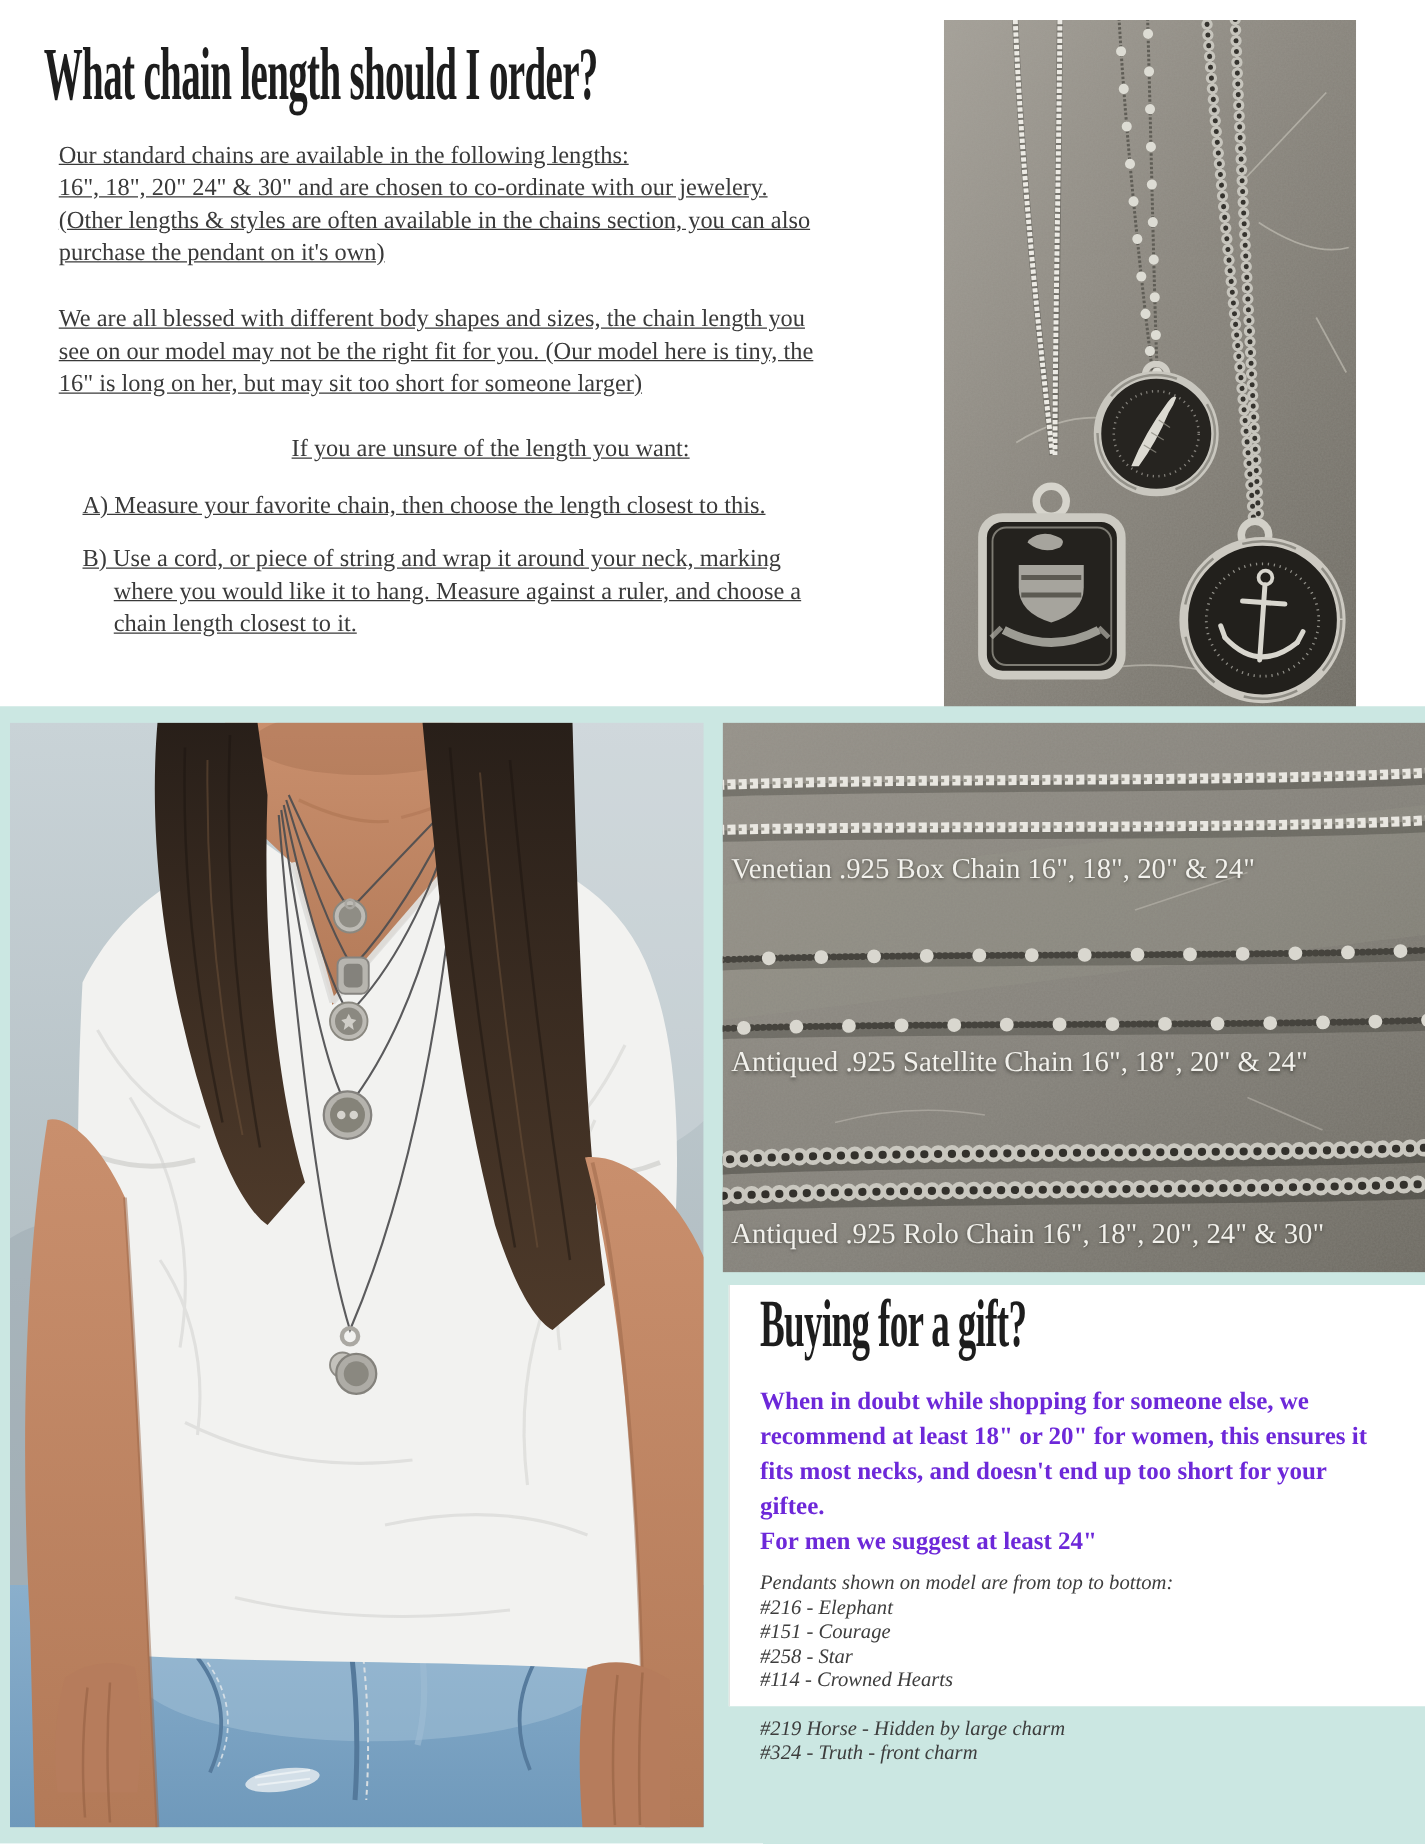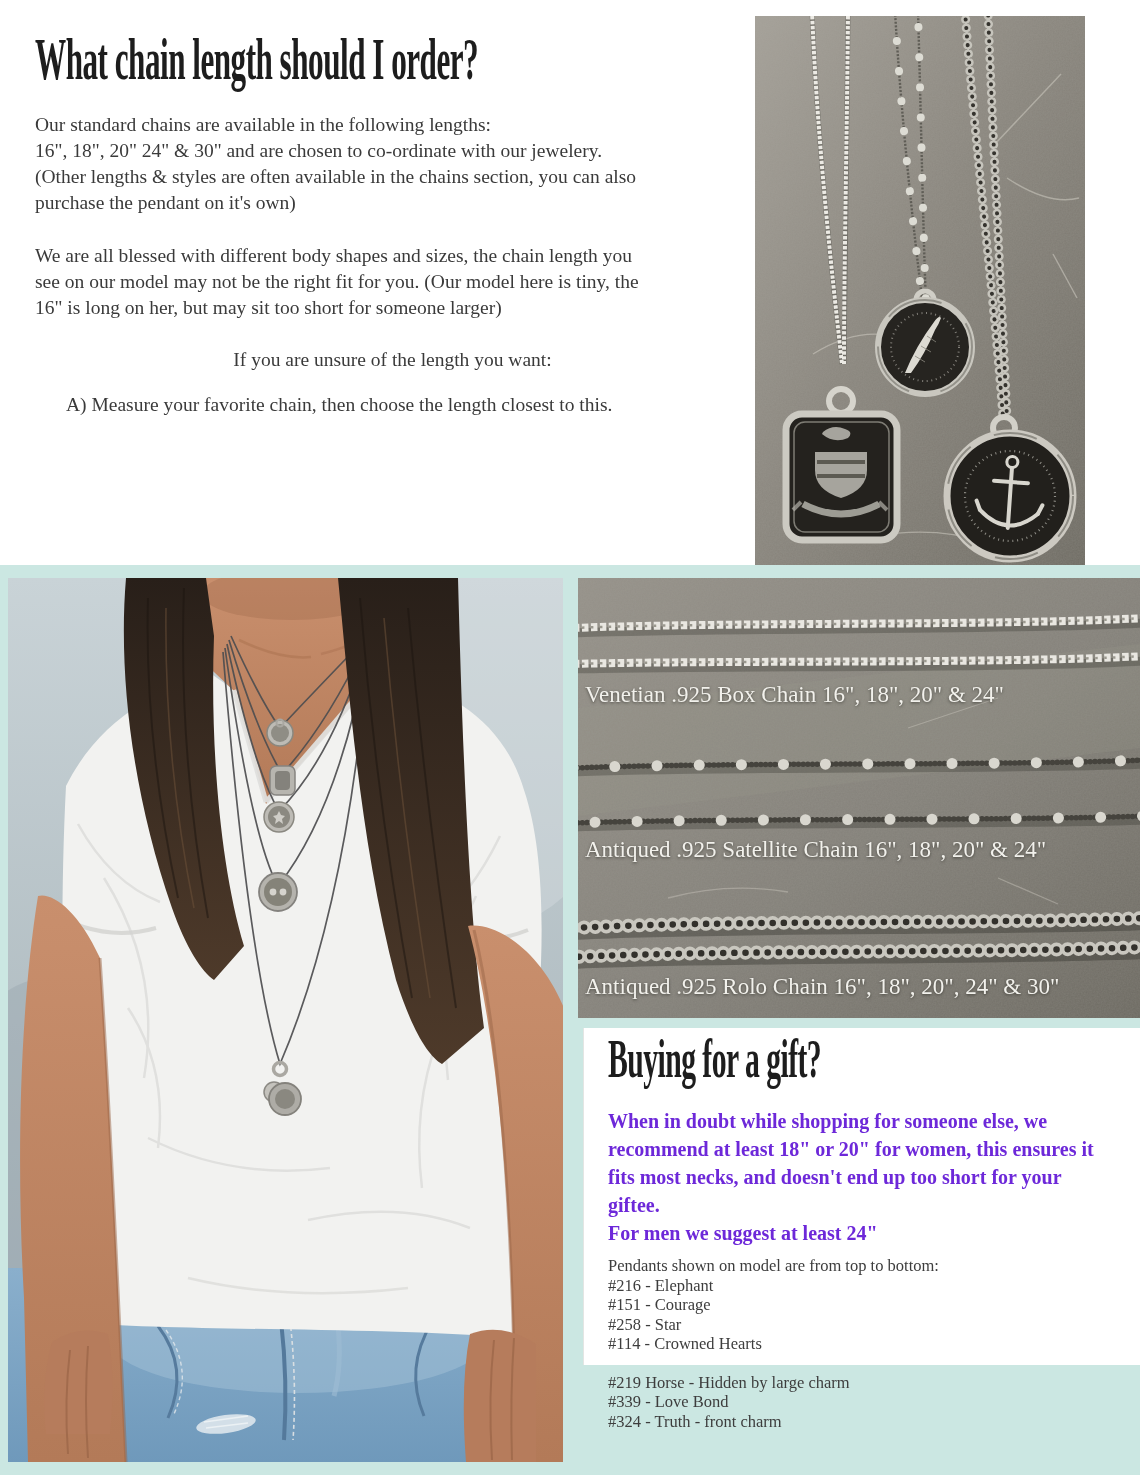"Our standard chains are available" .body-p { margin: 0 -> 12px; text-decoration: none -> underline }
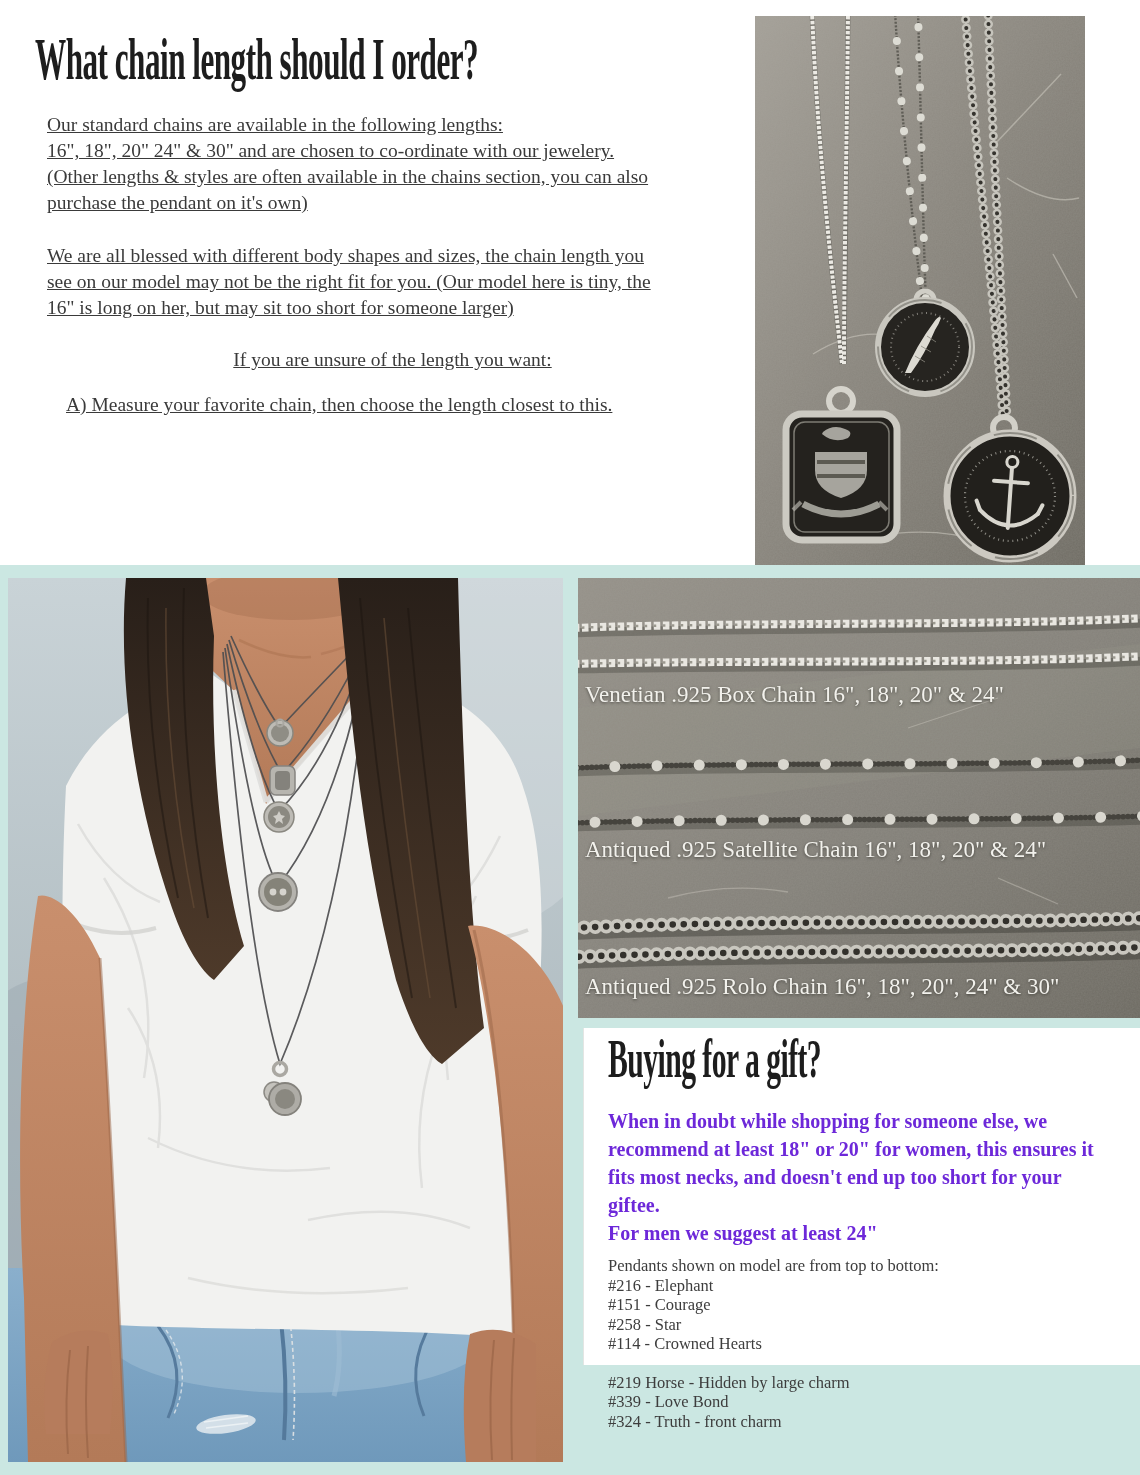"B) Use a cord, or" p.body-p { html: none -> <p>B) Use a cord, or piece of string and wrap it around your neck, marking where you would like it to hang. Measure against a ruler, and choose a chain length closest to it.</p> }
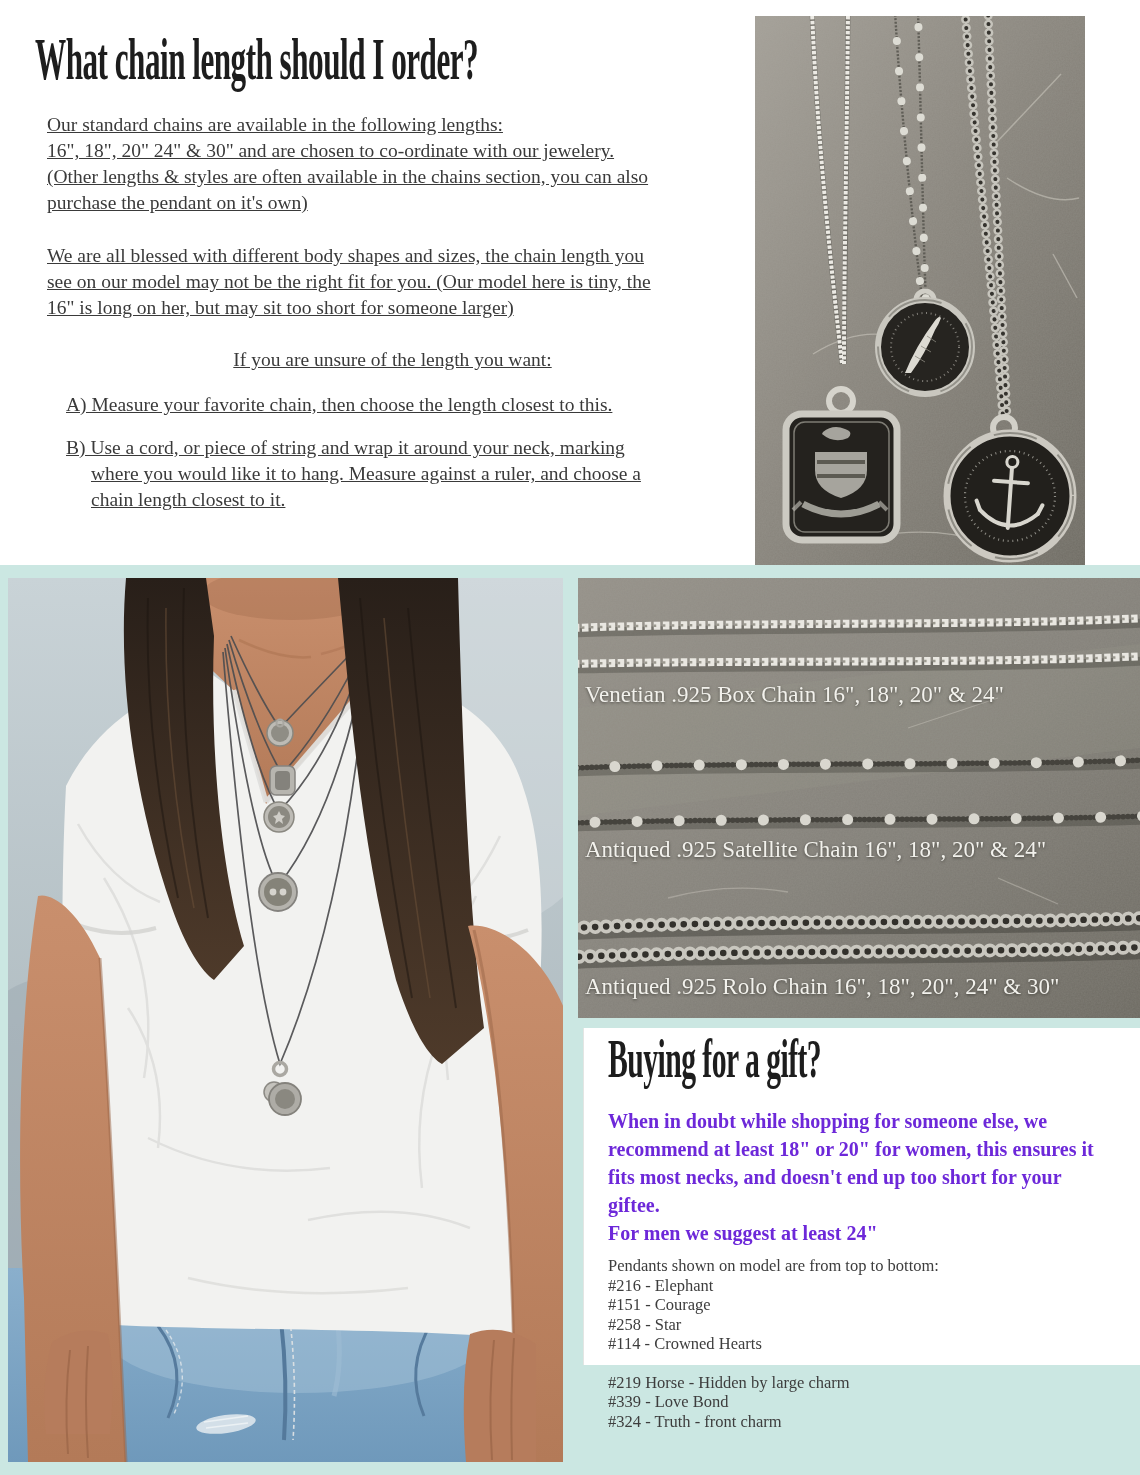"Pendants shown on model are" .gift-list { font-style: none -> italic }
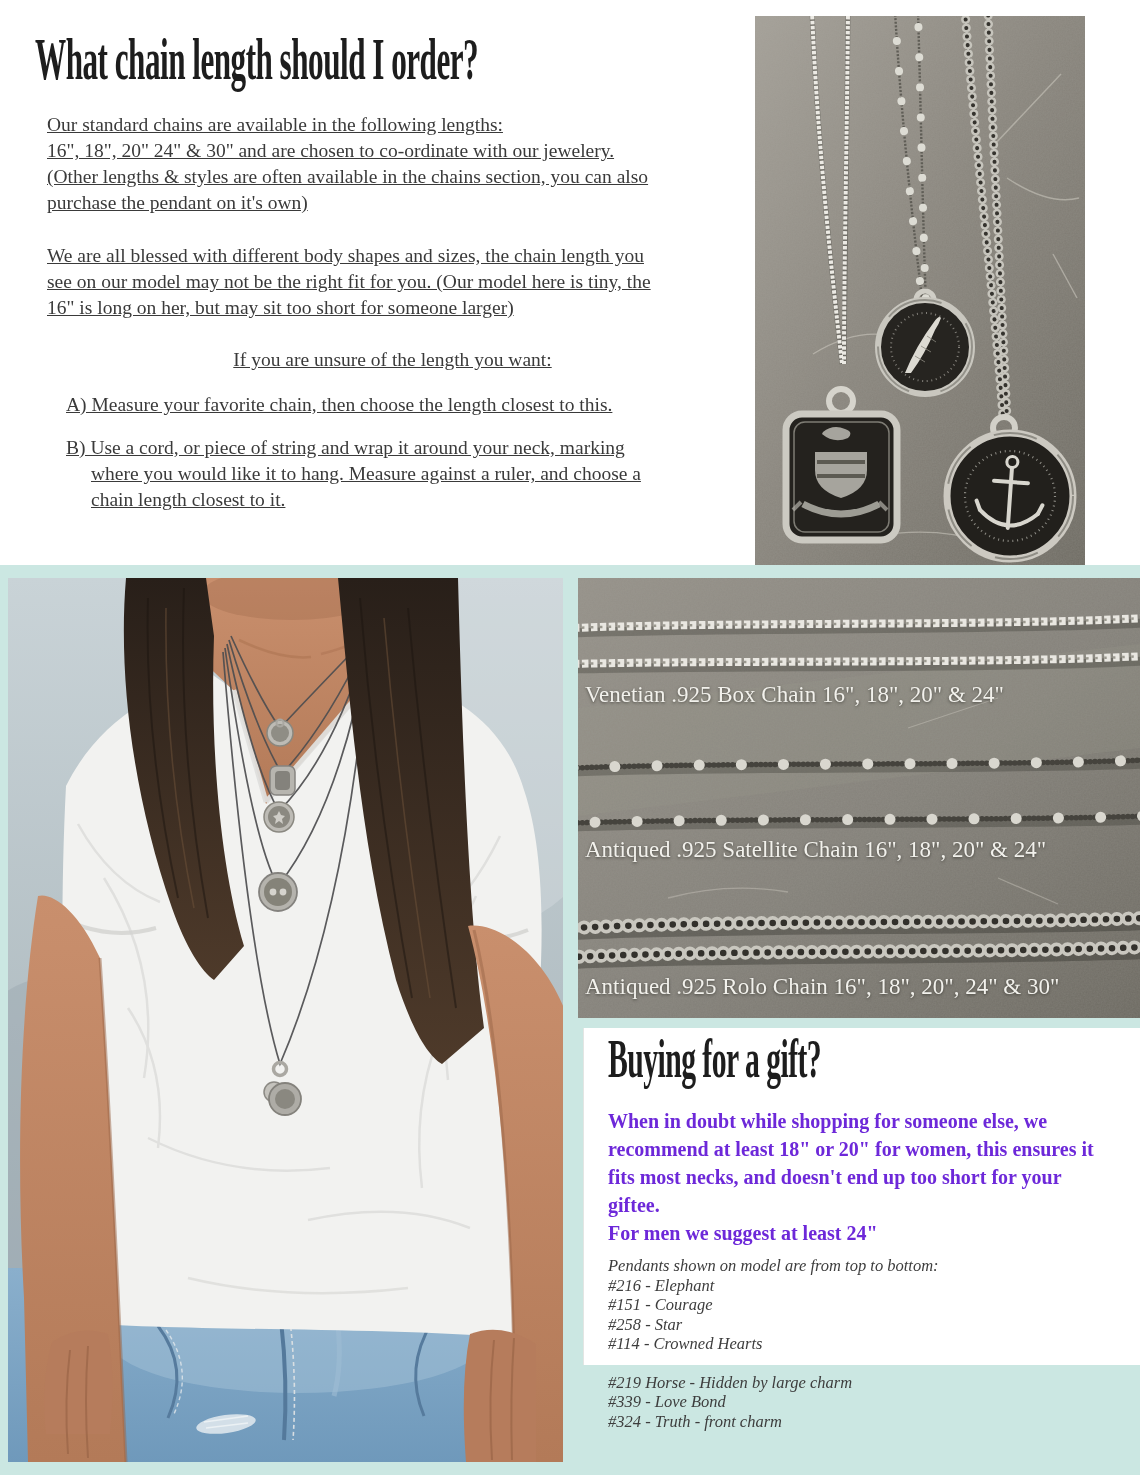"#339 - Love Bond" div.row { html: <div>#339 - Love Bond</div> -> none }
